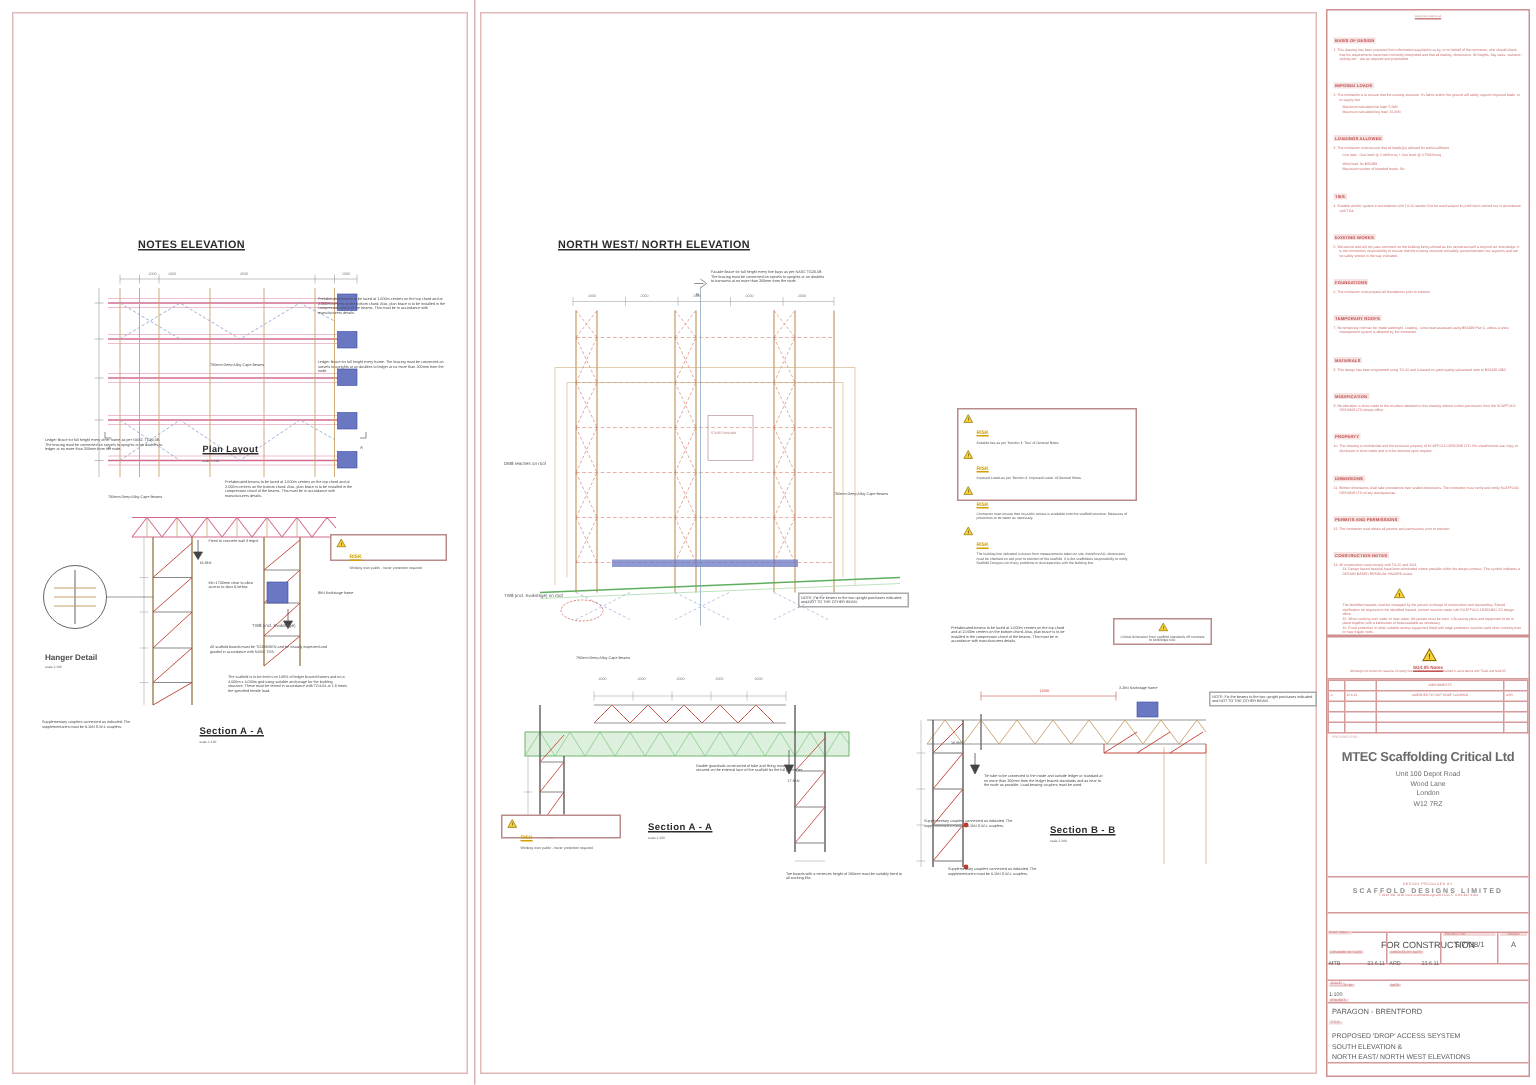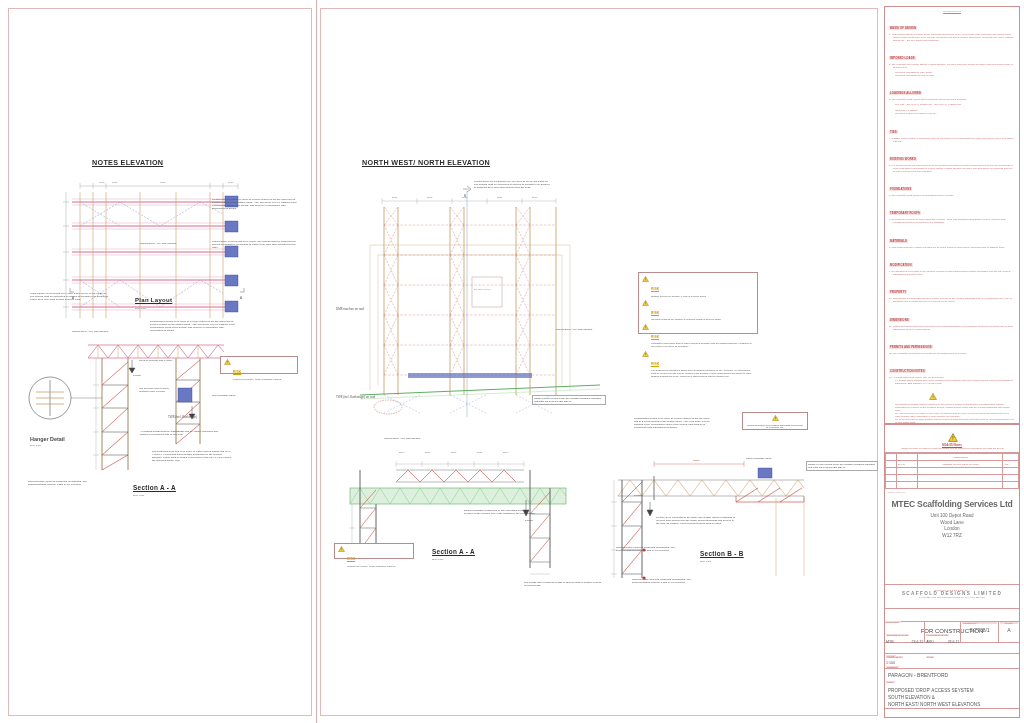"NORTH WEST/ NORTH ELEVATION" div.ttl { left: 362px -> 372px }
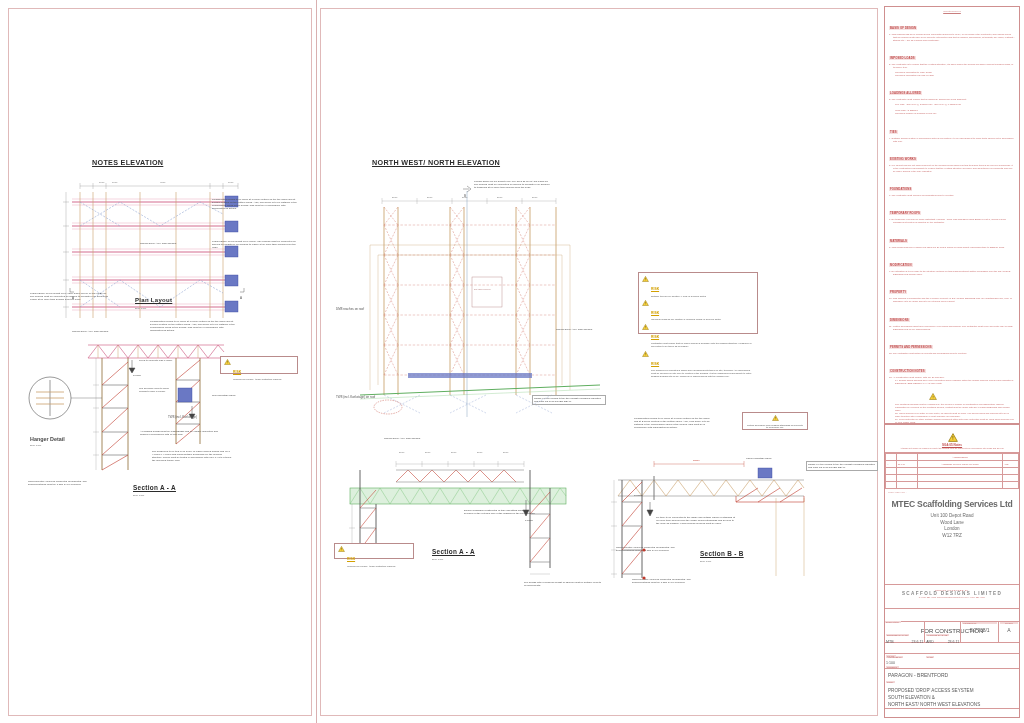"MTEC Scaffolding Services Ltd" div.nm { text: Services -> Critical }
